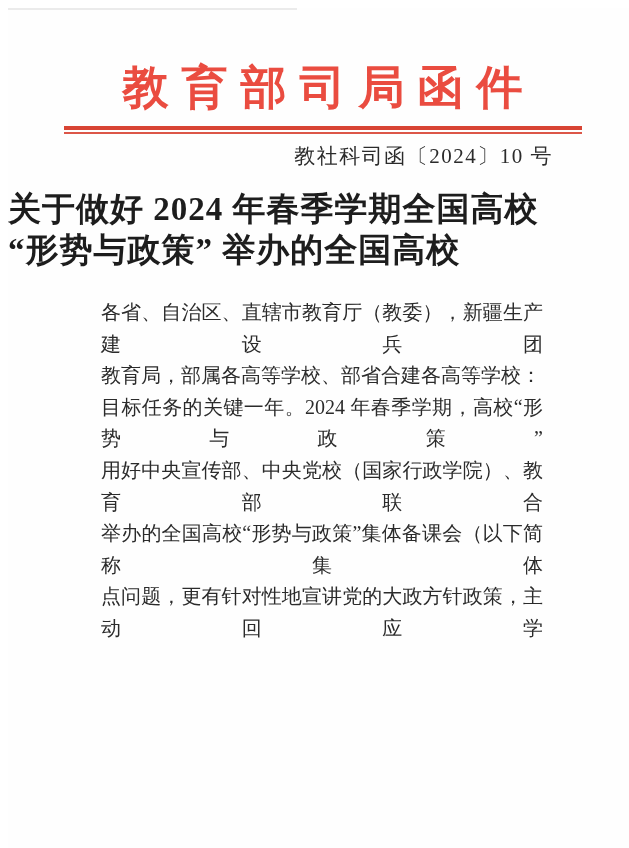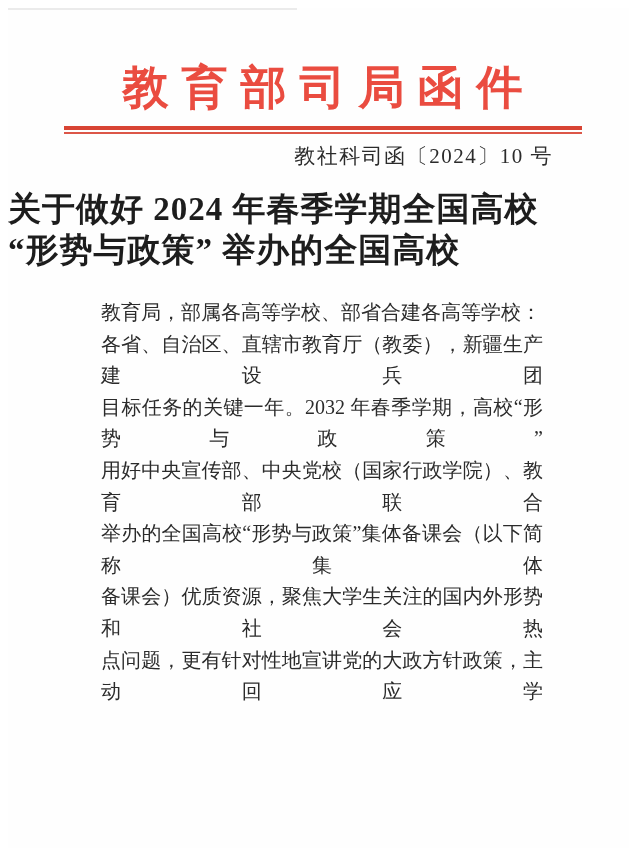"教育局，部属各高等学校、部省合建各高等学校：" div.line { order: before "各省、自治区、直辖市教育厅（教委），新疆生产建设兵团" -> after "各省、自治区、直辖市教育厅（教委），新疆生产建设兵团" }
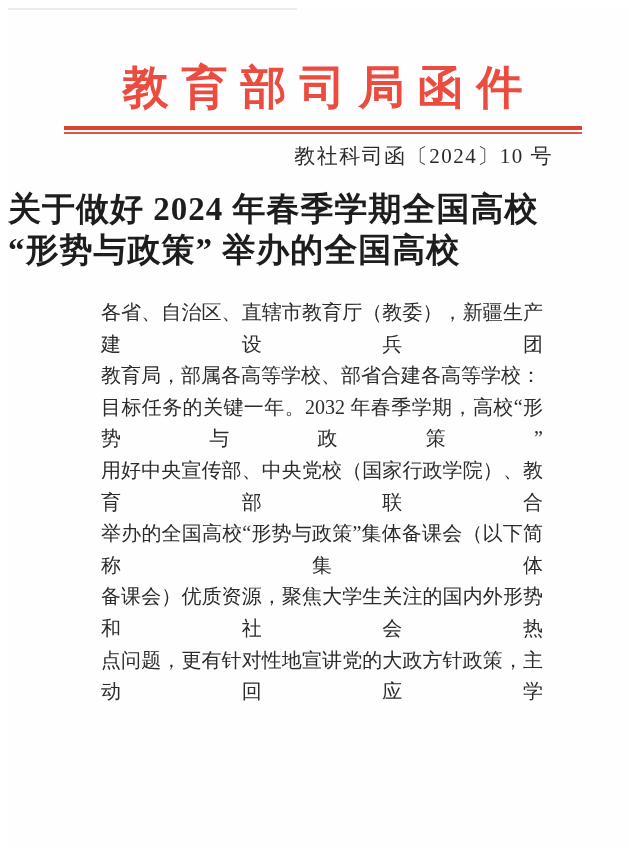"目标任务的关键一年。2032 年春季学期，高校“形势与政策”" div.line { text: 2032 -> 2024 }
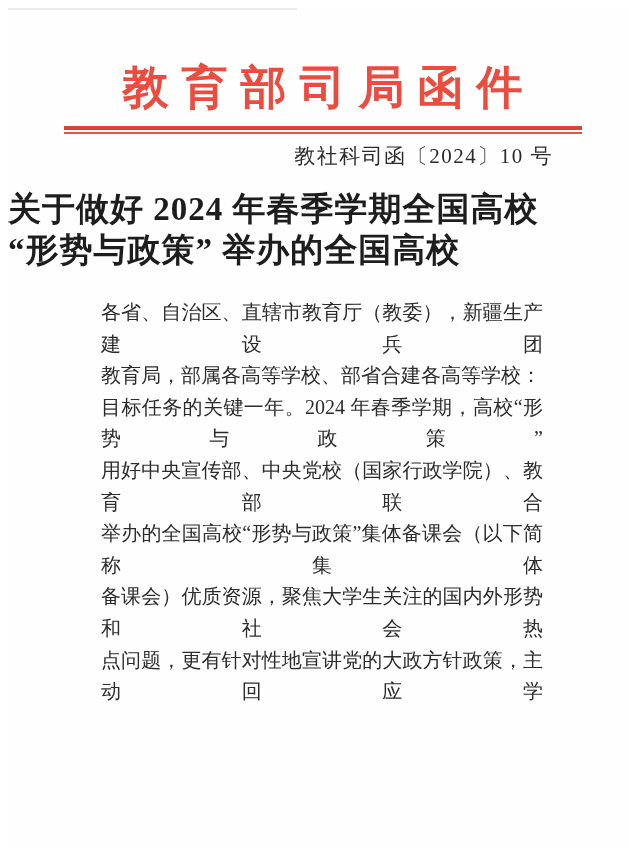"备课会）优质资源，聚焦大学生关注的国内外形势和社会热" div.line { html: <div>备课会）优质资源，聚焦大学生关注的国内外形势和社会热</div> -> none }
